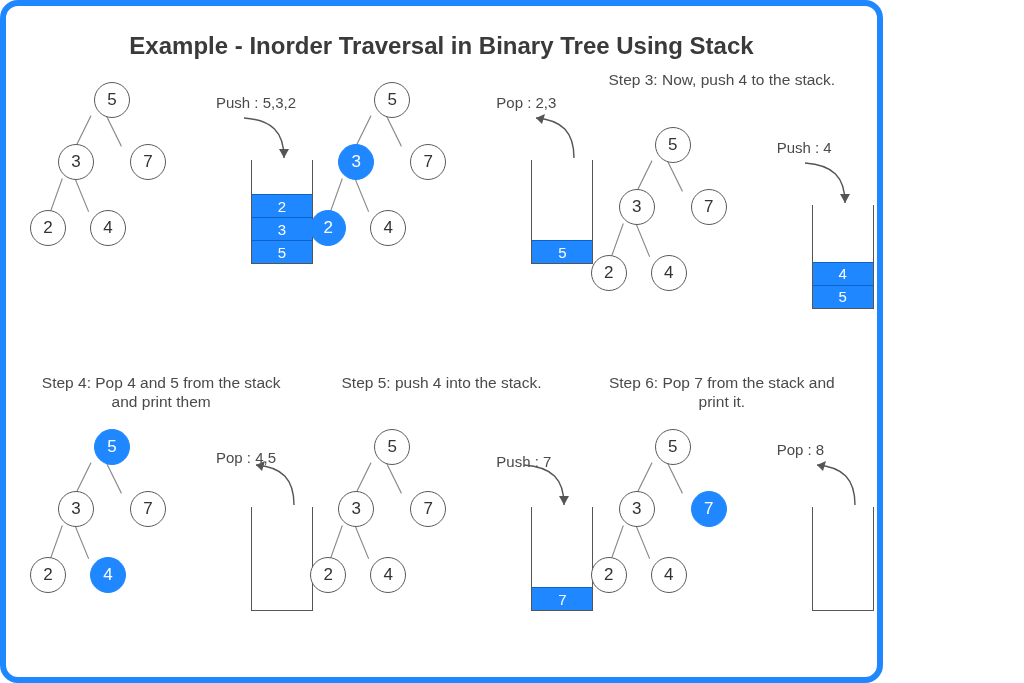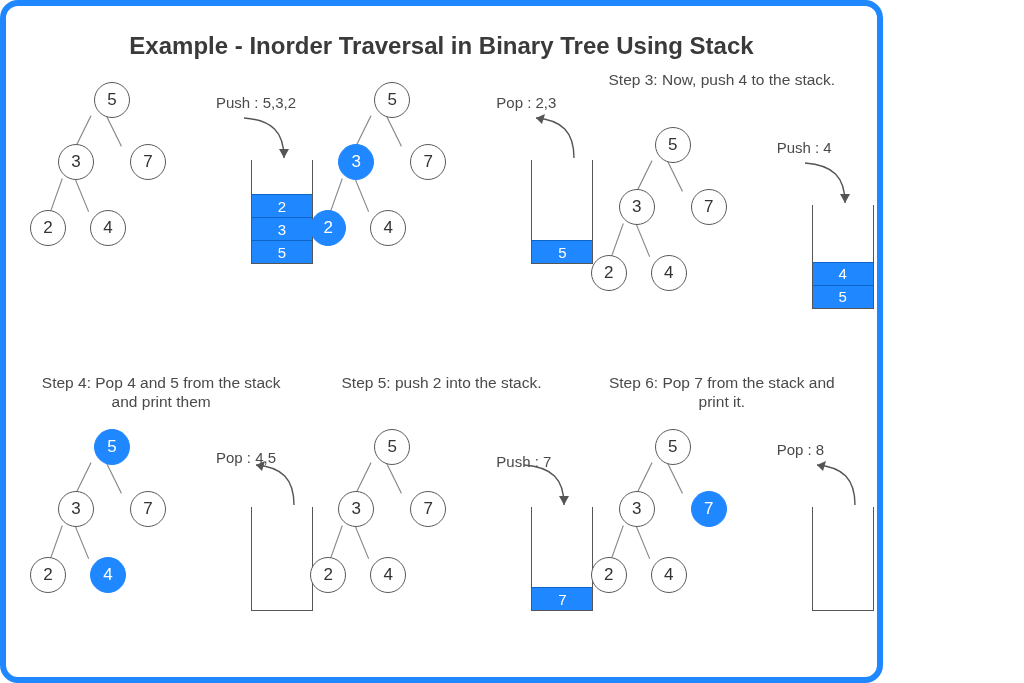"Step 5: push 2 into" div.caption { text: 2 -> 4 }
